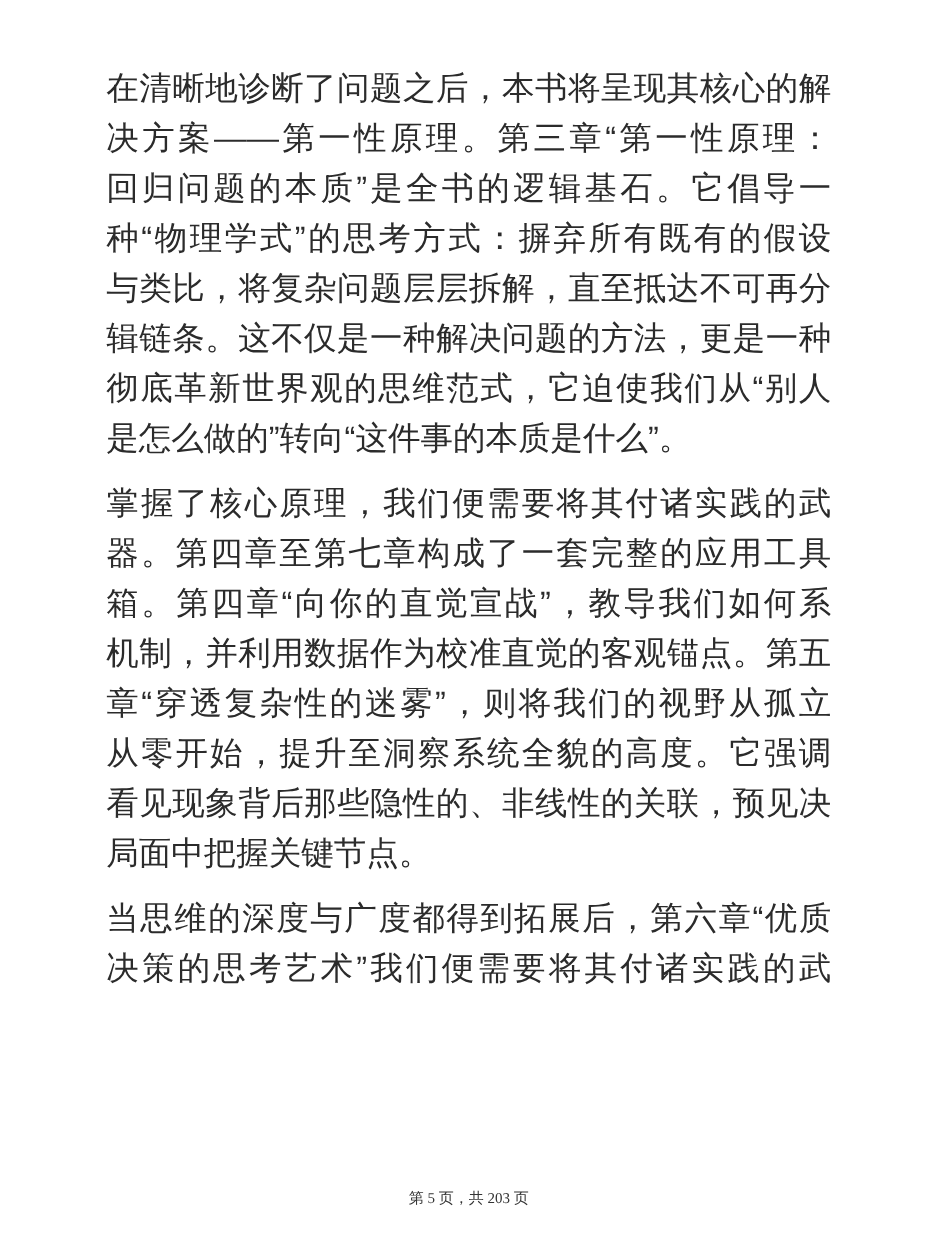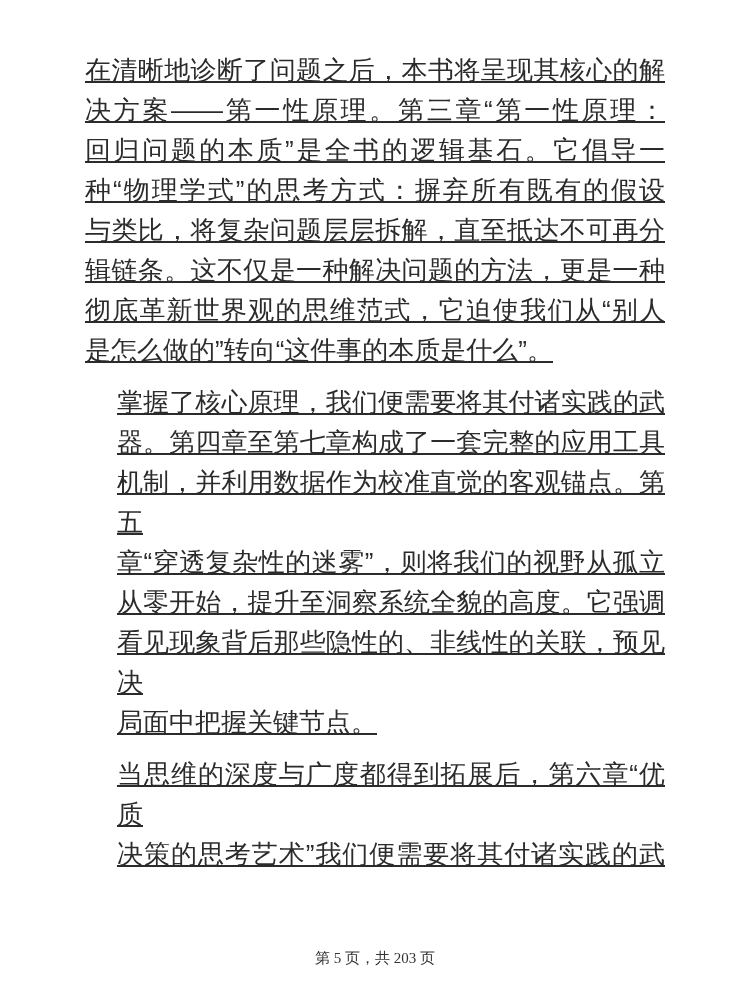"在清晰地诊断了问题之后，本书将呈现其核心的解" .line { text-decoration: underline -> none }
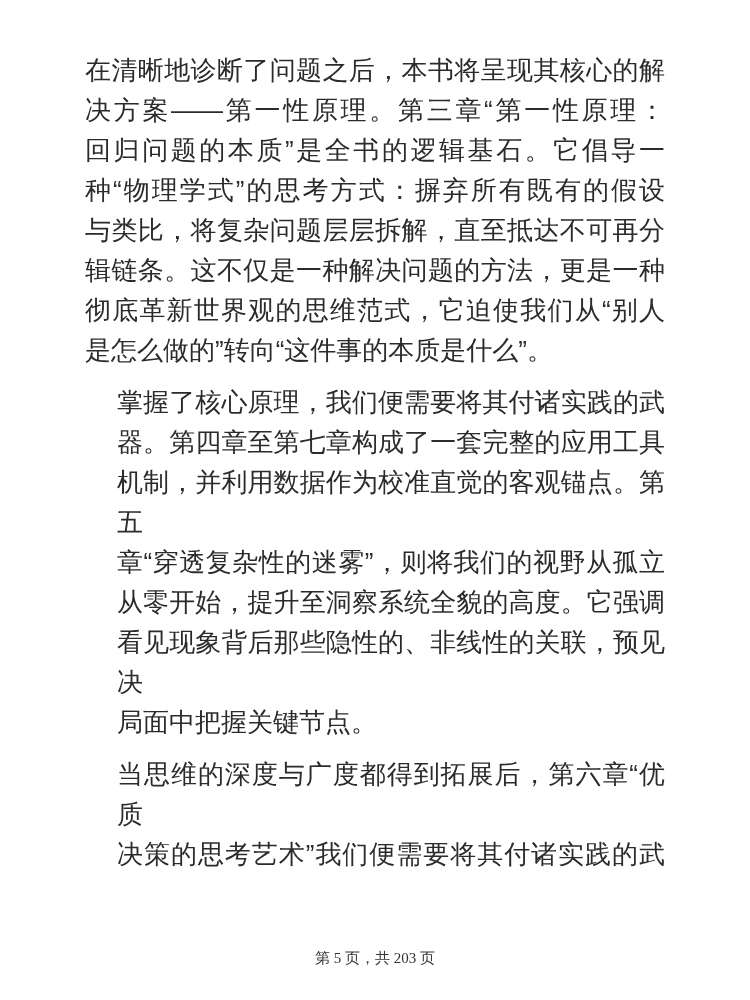"掌握了核心原理，我们便需要将其付诸实践的武" .paragraph + .paragraph { margin-left: 32px -> none }
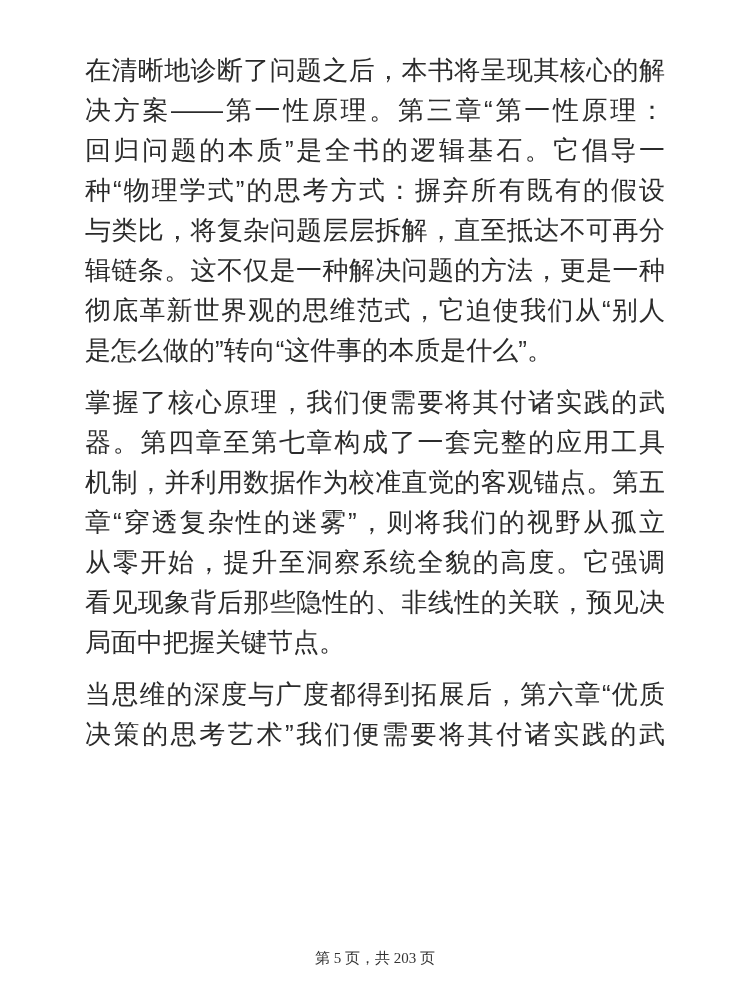"箱。第四章“向你的直觉宣战”，教导我们如何系" div.line { html: none -> <div>箱。第四章“向你的直觉宣战”，教导我们如何系</div> }
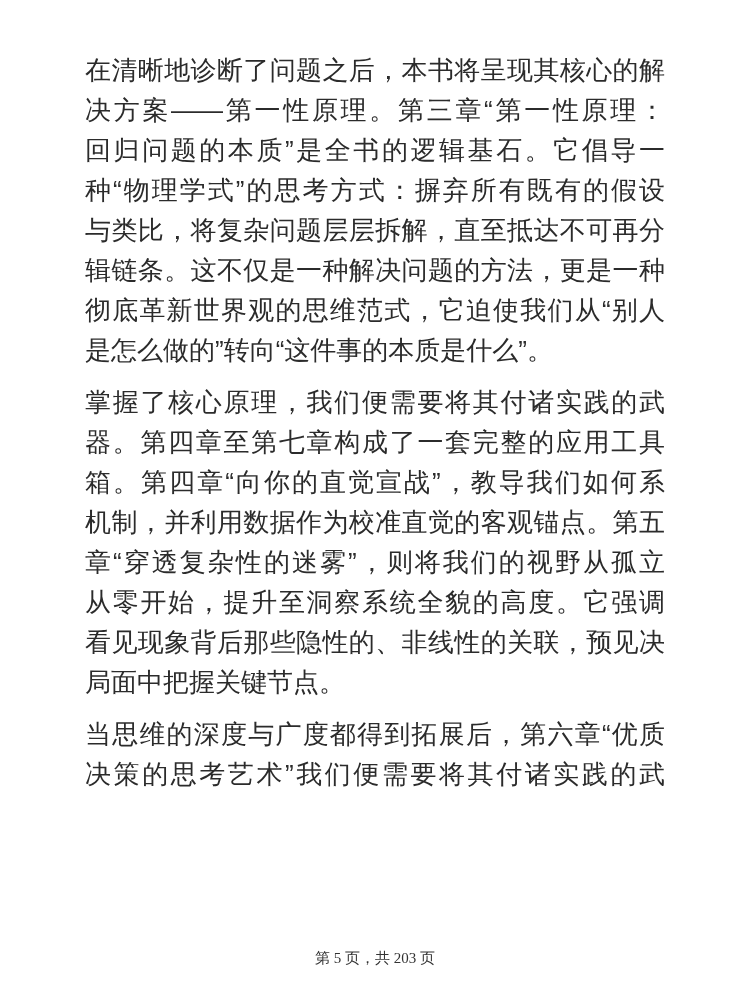"第 5 页，共 203 页" .footer { font-size: 15px -> 12px }
